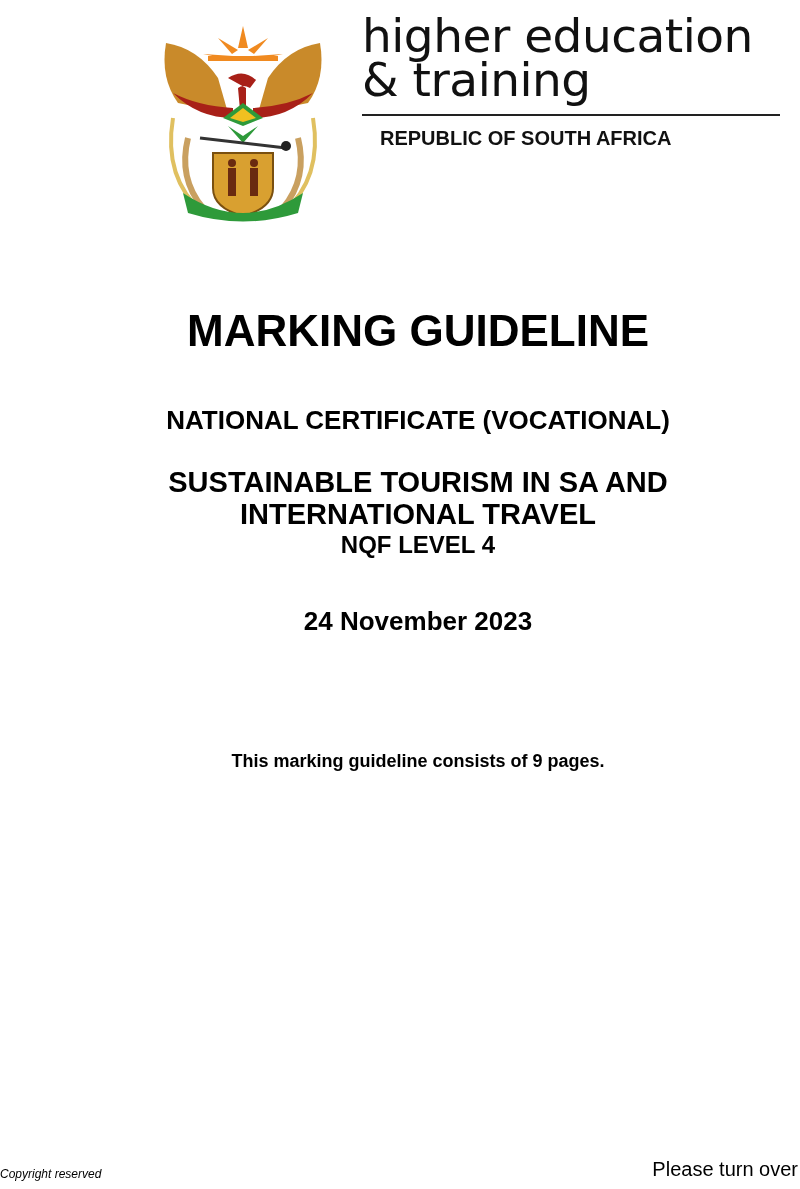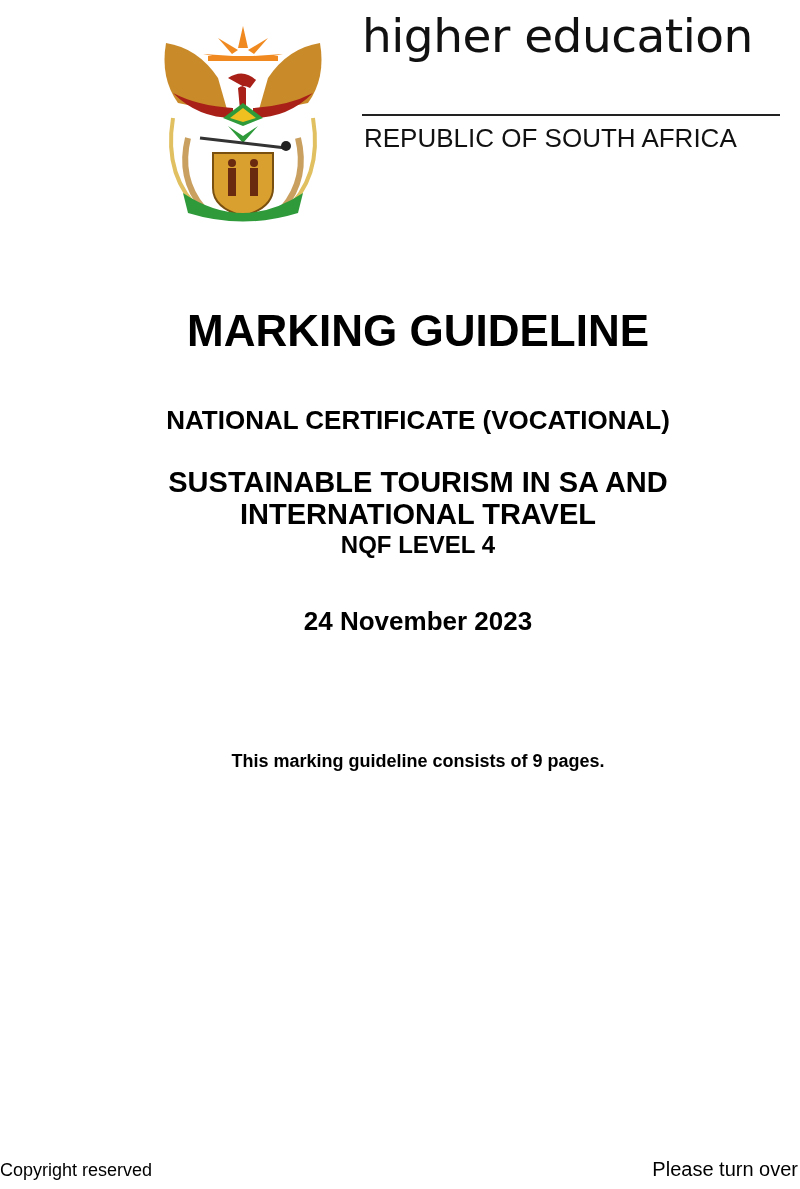"& training" div.brand-line2 { html: none -> <div>&amp; training</div> }
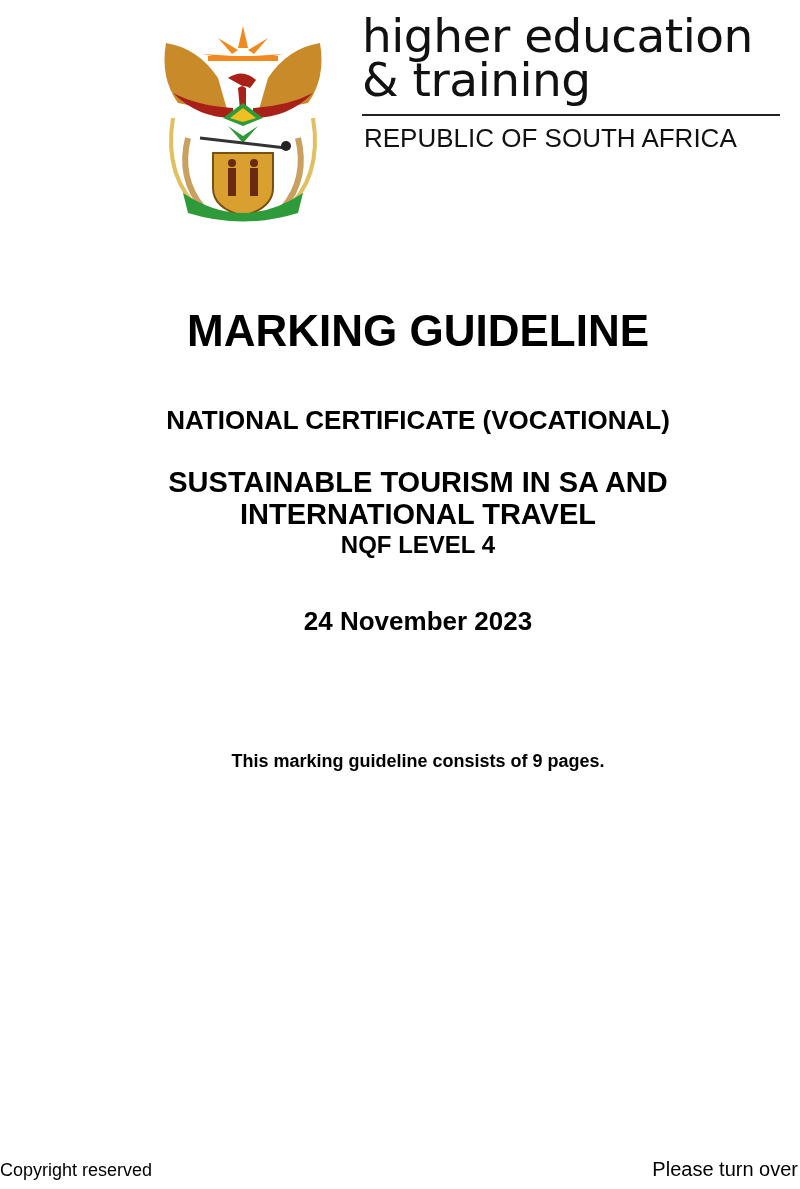"REPUBLIC OF SOUTH AFRICA" .dept-bold { font-size: 26px -> 20px; font-weight: normal -> bold; margin-left: none -> 16px }
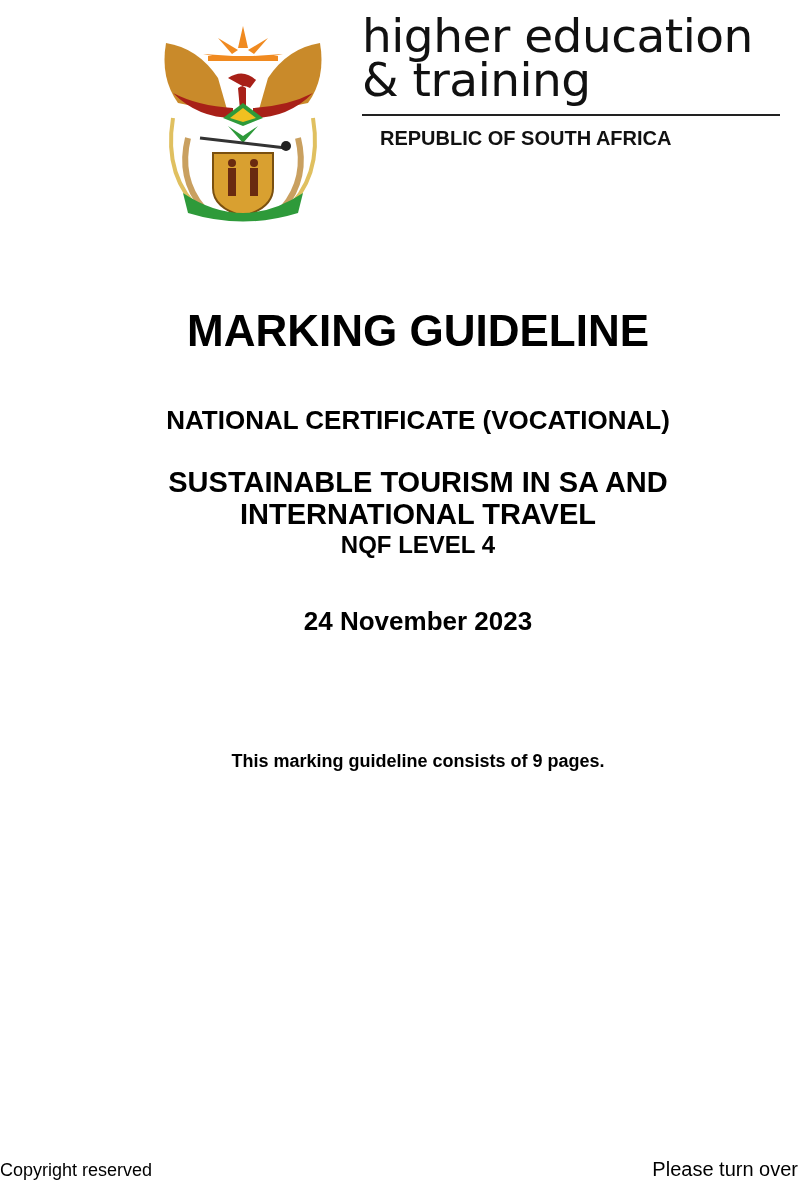"Copyright reserved" .footer-left { font-size: 18px -> 12px; font-style: none -> italic }
